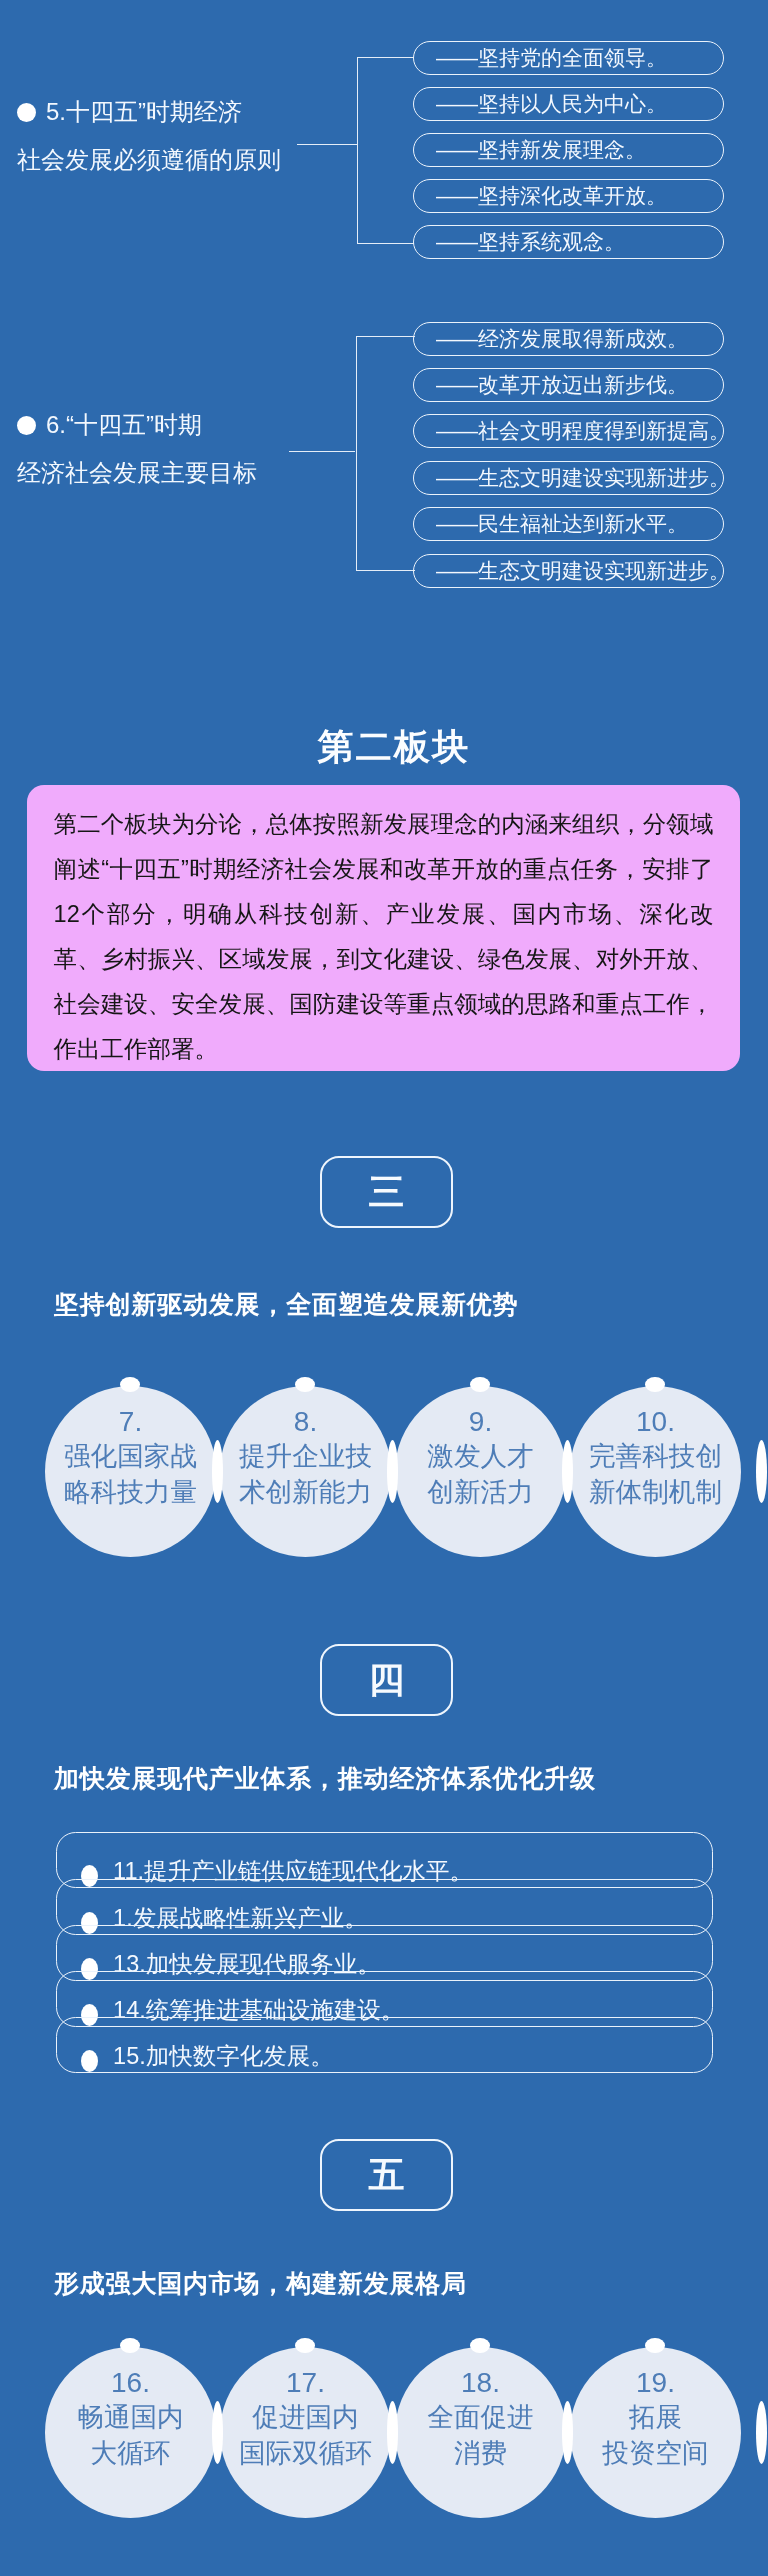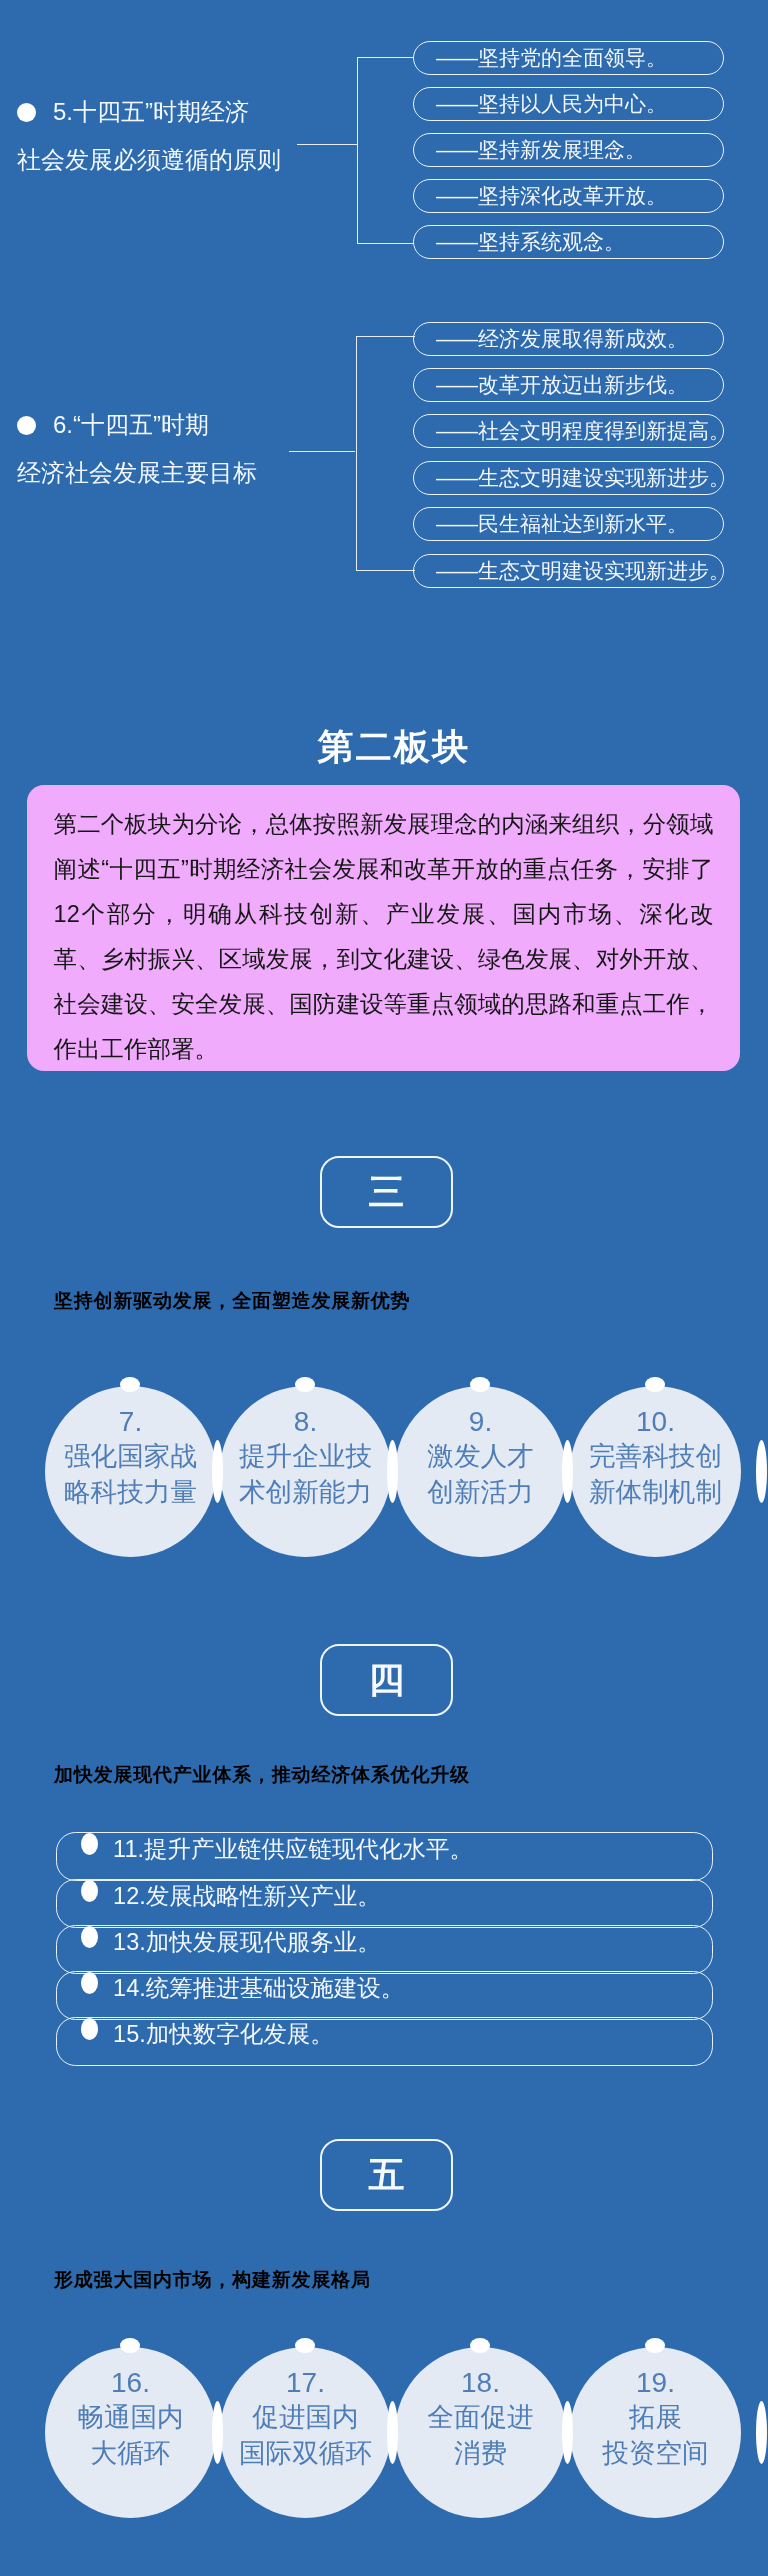"5.十四五”时期经济" .label-row { gap: 17px -> 10px }
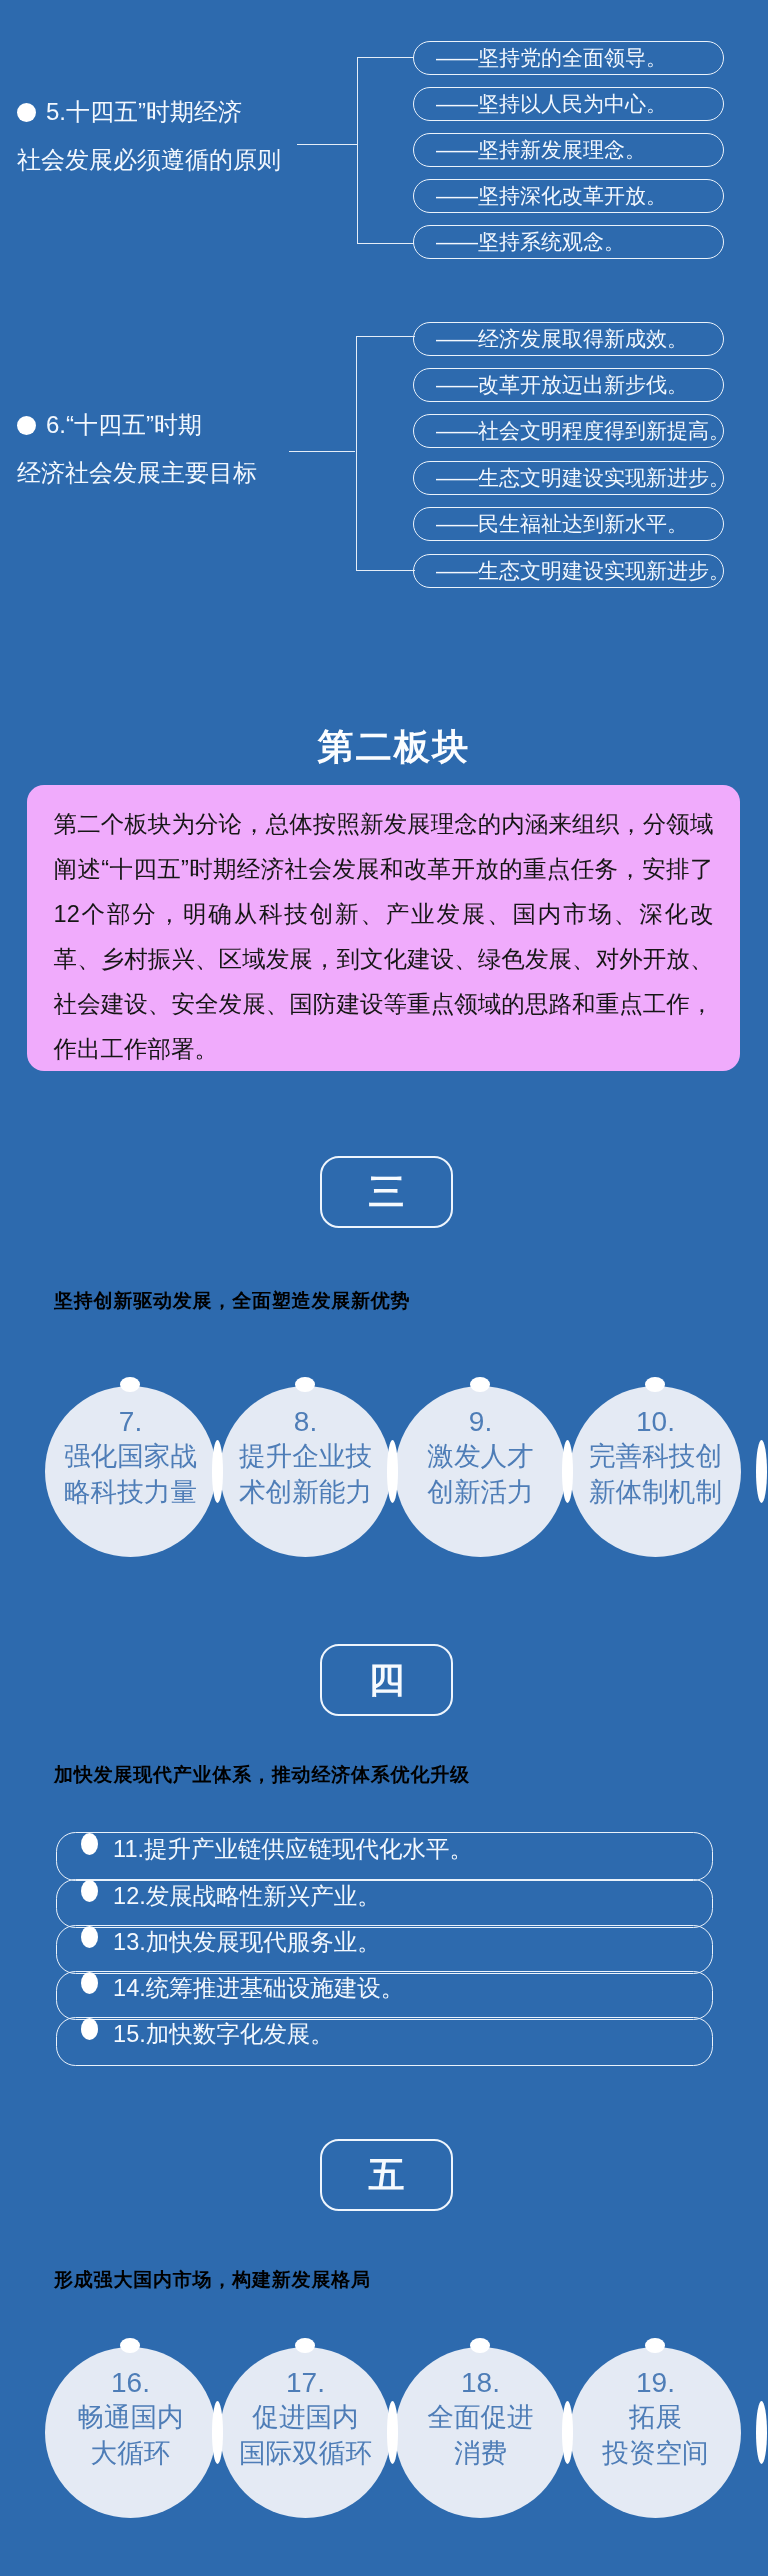"坚持创新驱动发展，全面塑造发展新优势" .sec-heading { color: #000000 -> #ffffff; font-size: 19px -> 25px }
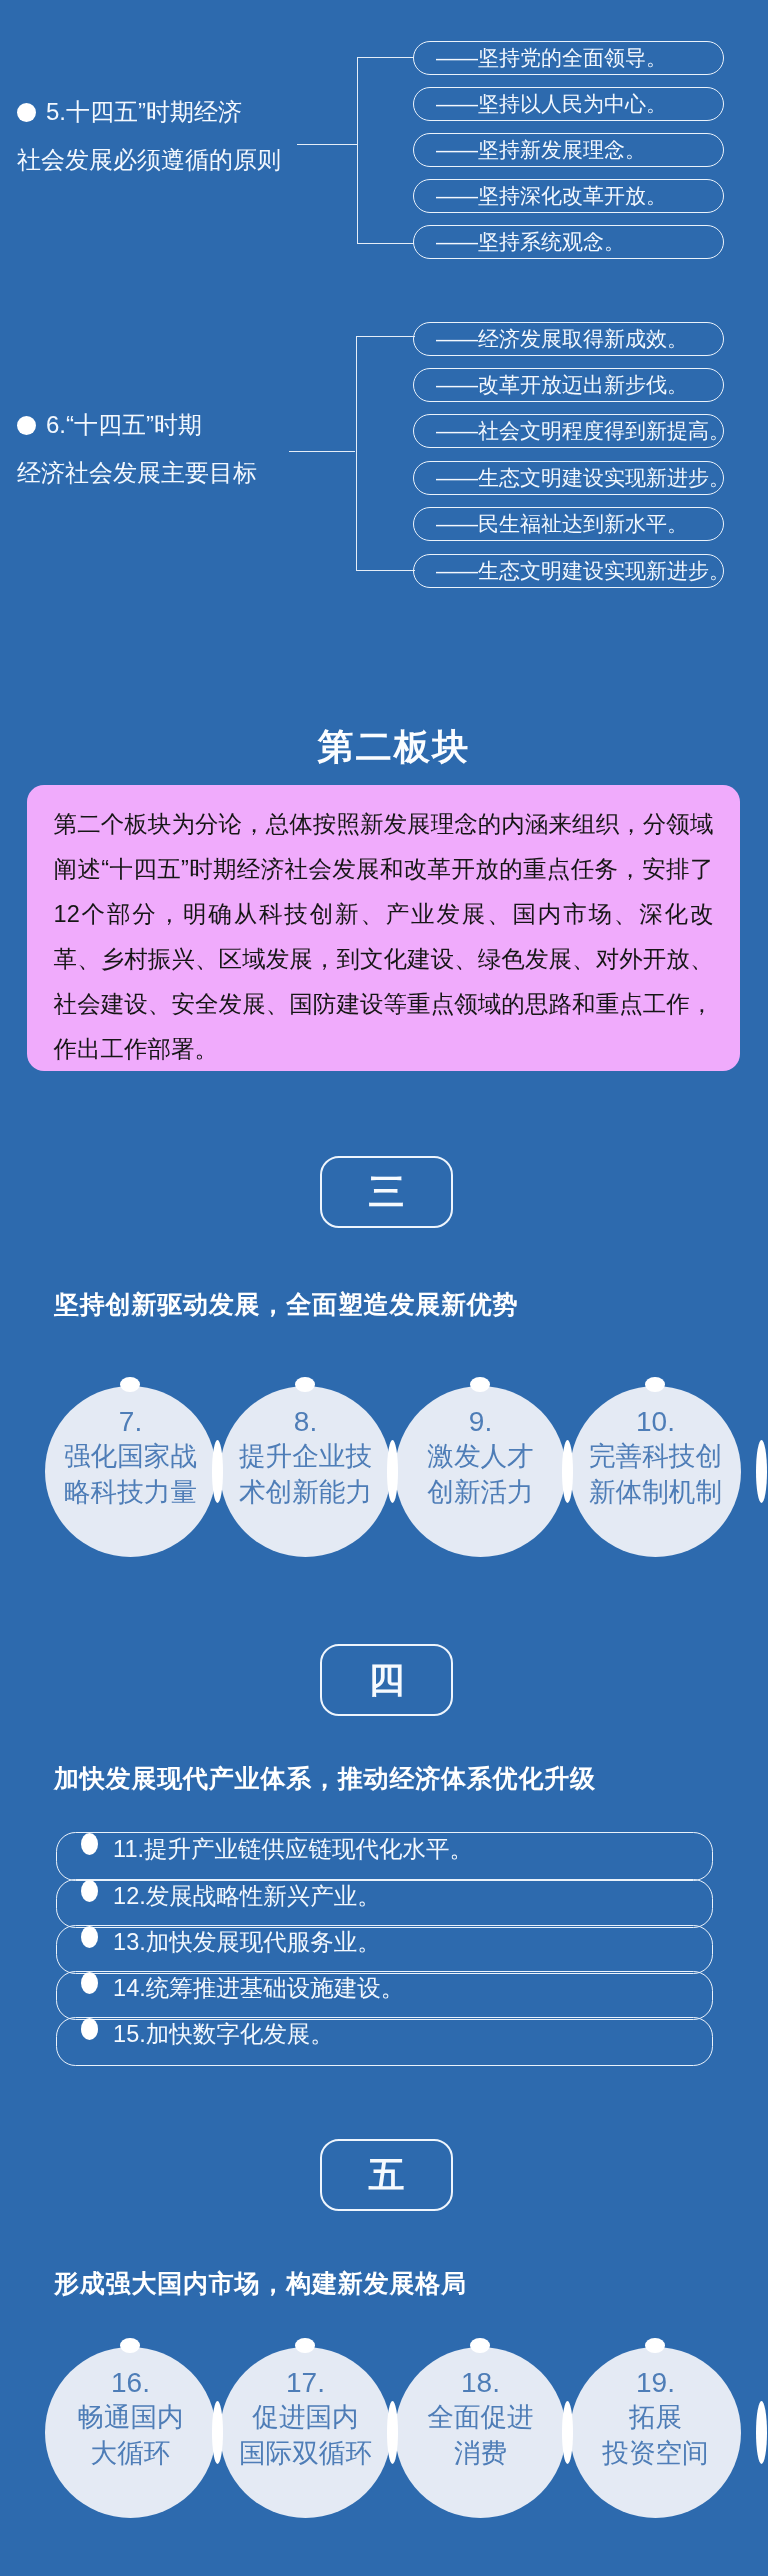"11.提升产业链供应链现代化水平。" .brow { align-items: flex-start -> flex-end; height: 49px -> 56px }
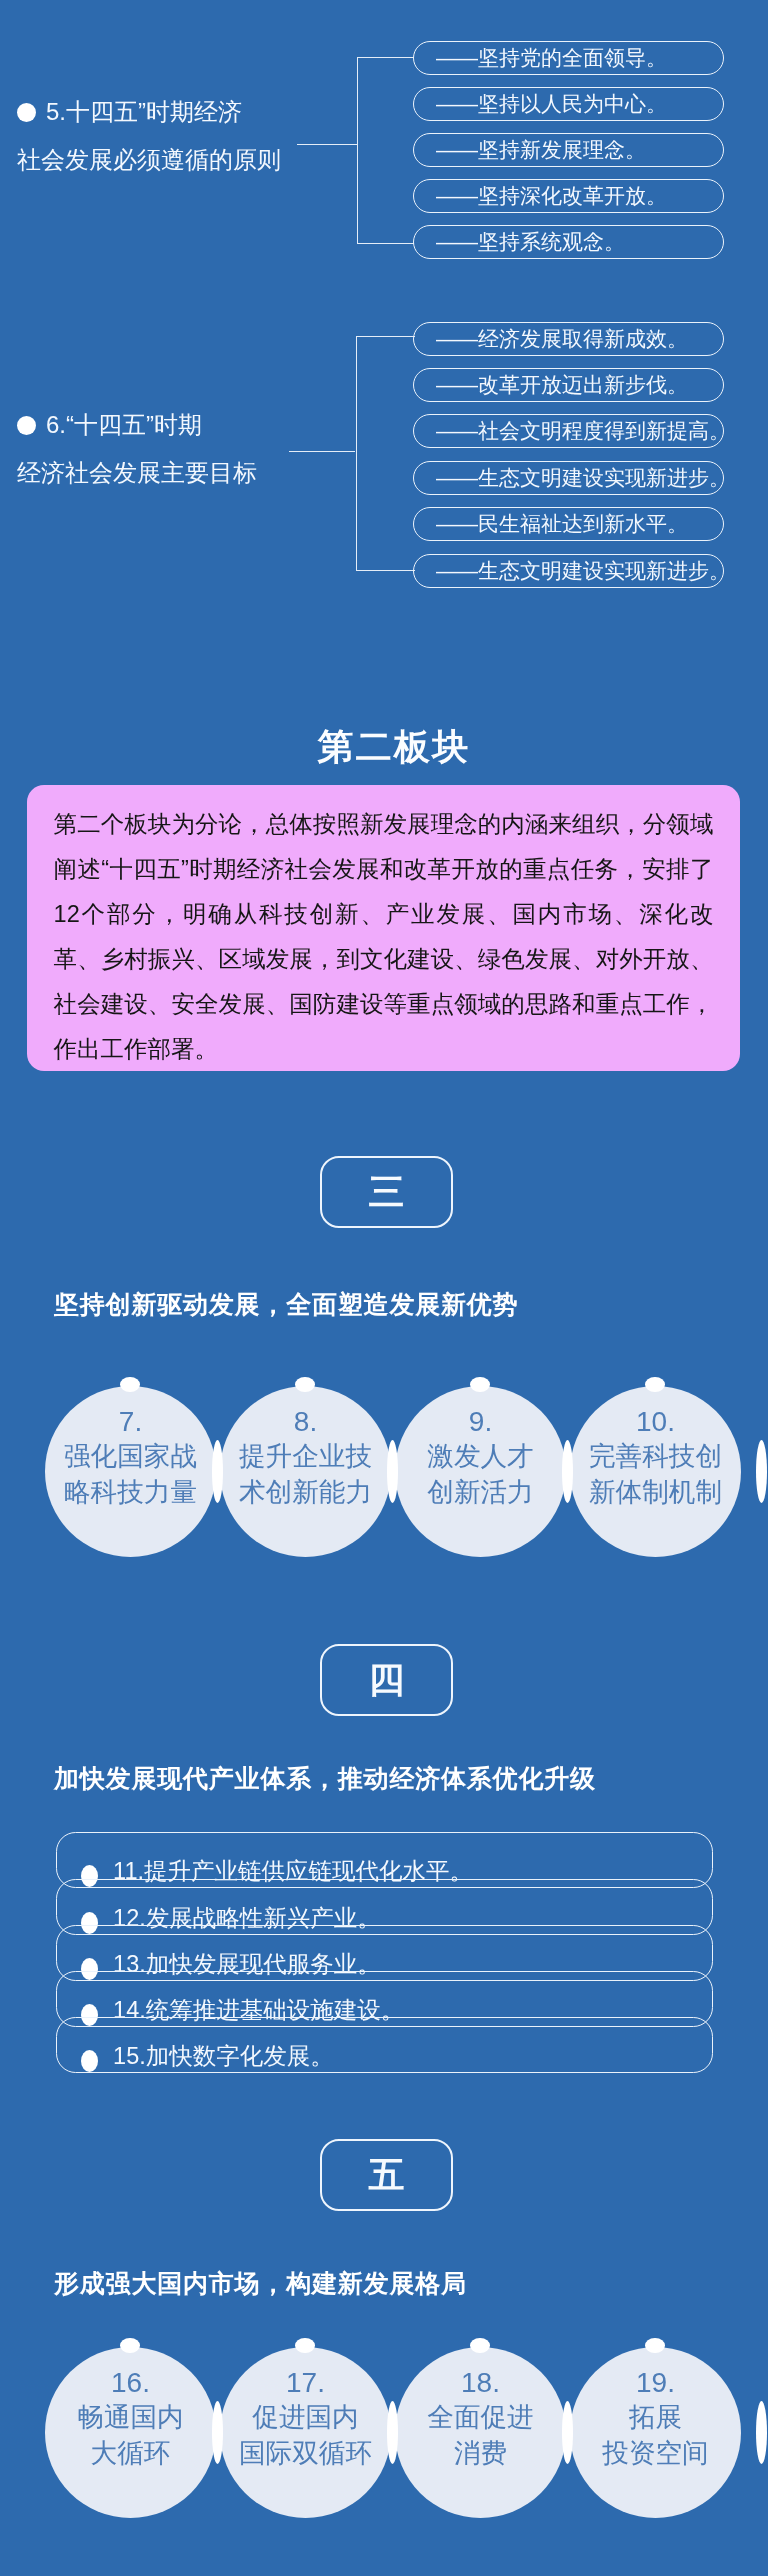"12.发展战略性新兴产业。" span { text: 12 -> 1 }
